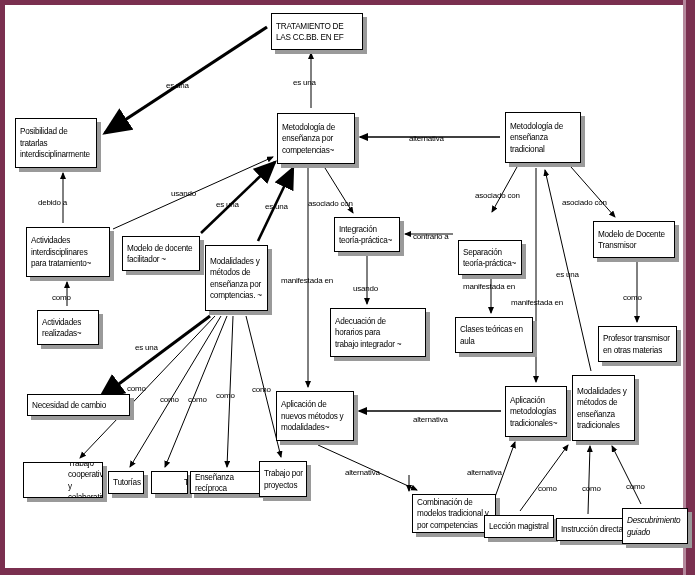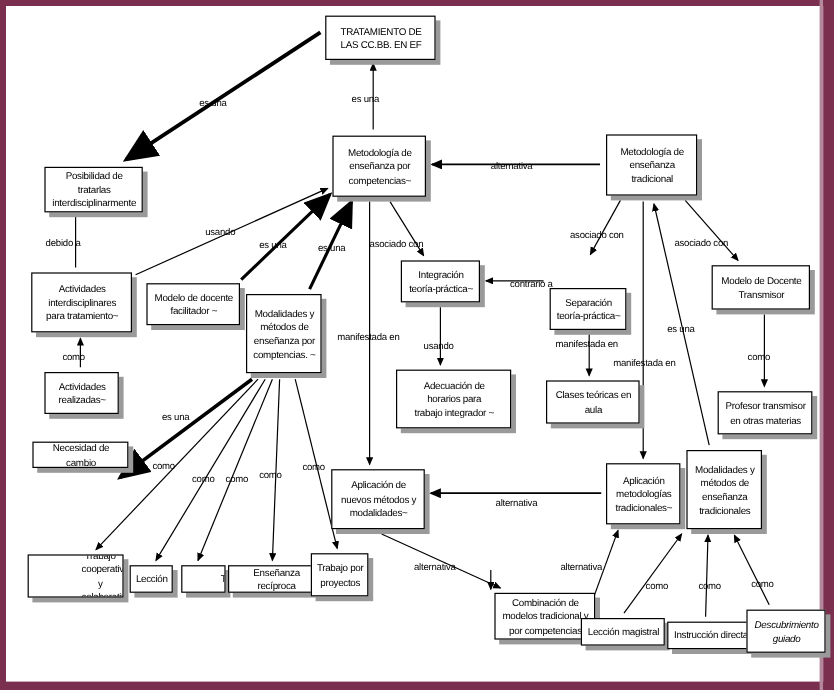"TRATAMIENTO DE" #canvas { text-align: center -> none }
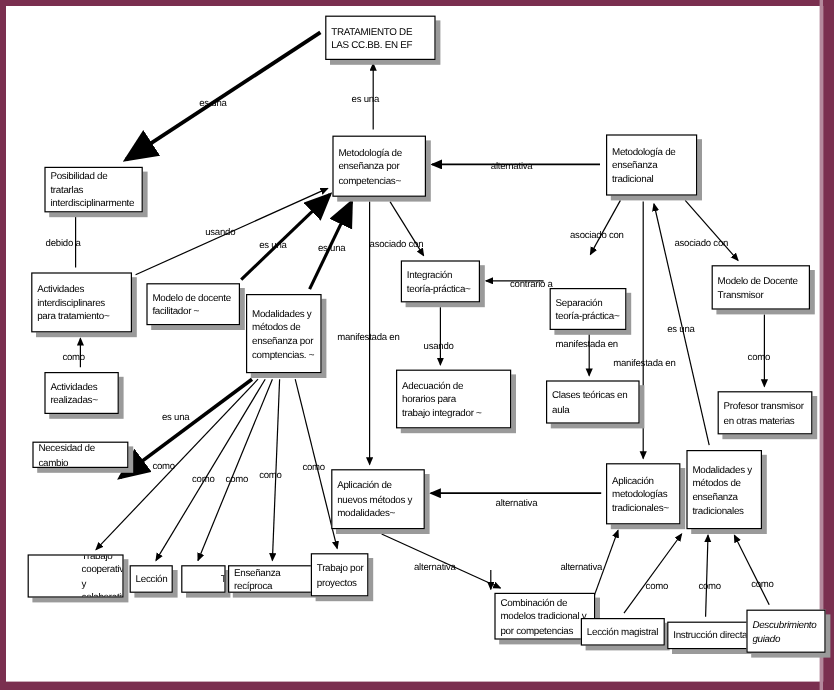"Posibilidad de" div.node { height: 38px -> 50px; left: 32px -> 10px; margin-top: 21px -> none }
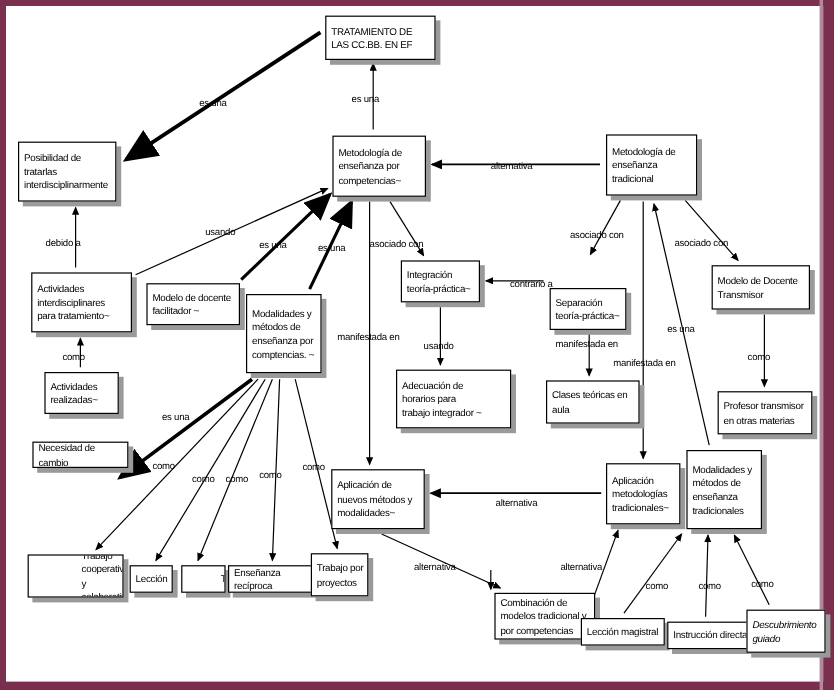"contrario a" div.lbl { margin-left: 12px -> none }
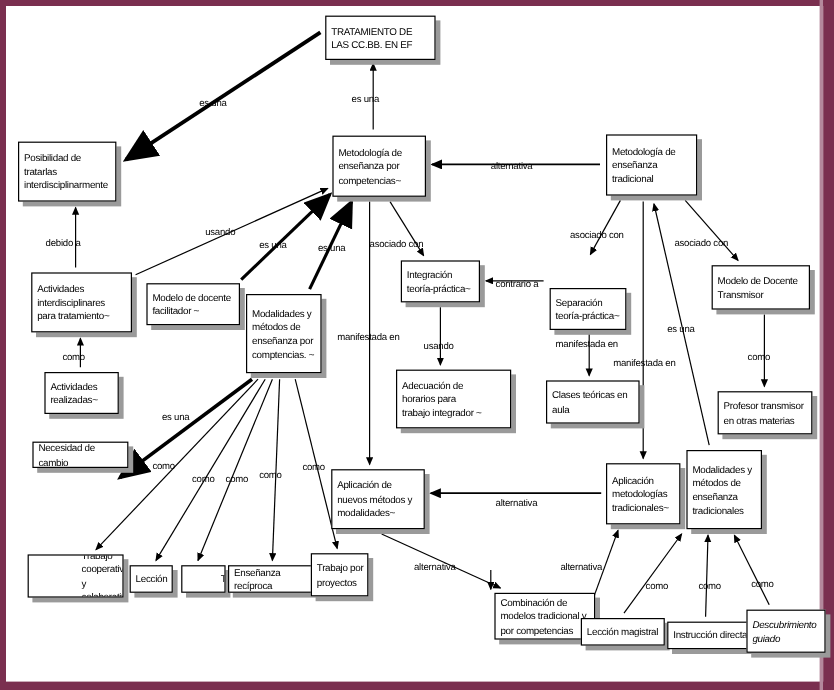"Necesidad de cambio" div.node { top: 363px -> 389px; width: 80px -> 103px }
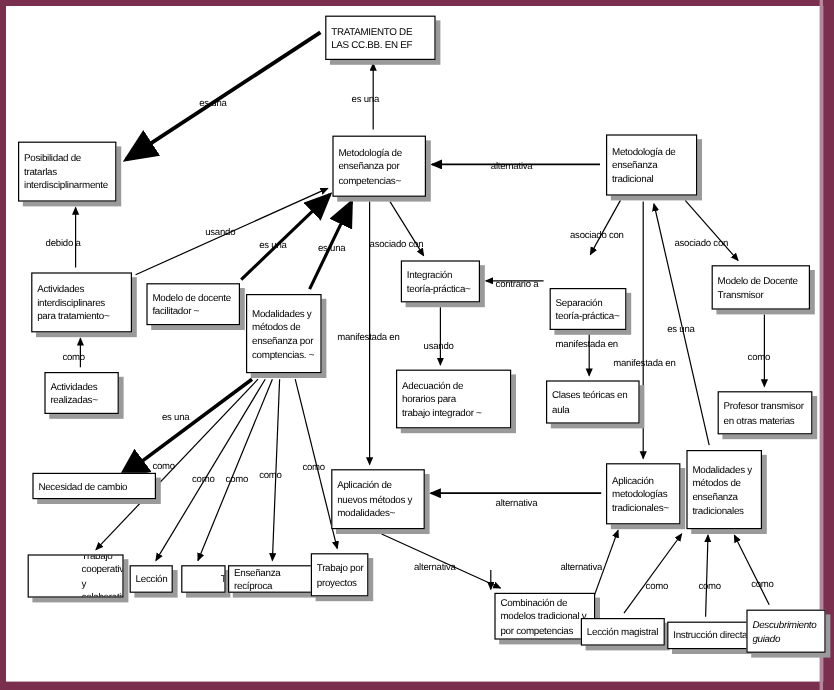"Lección" div.node { text: Lección -> Tutorías }
